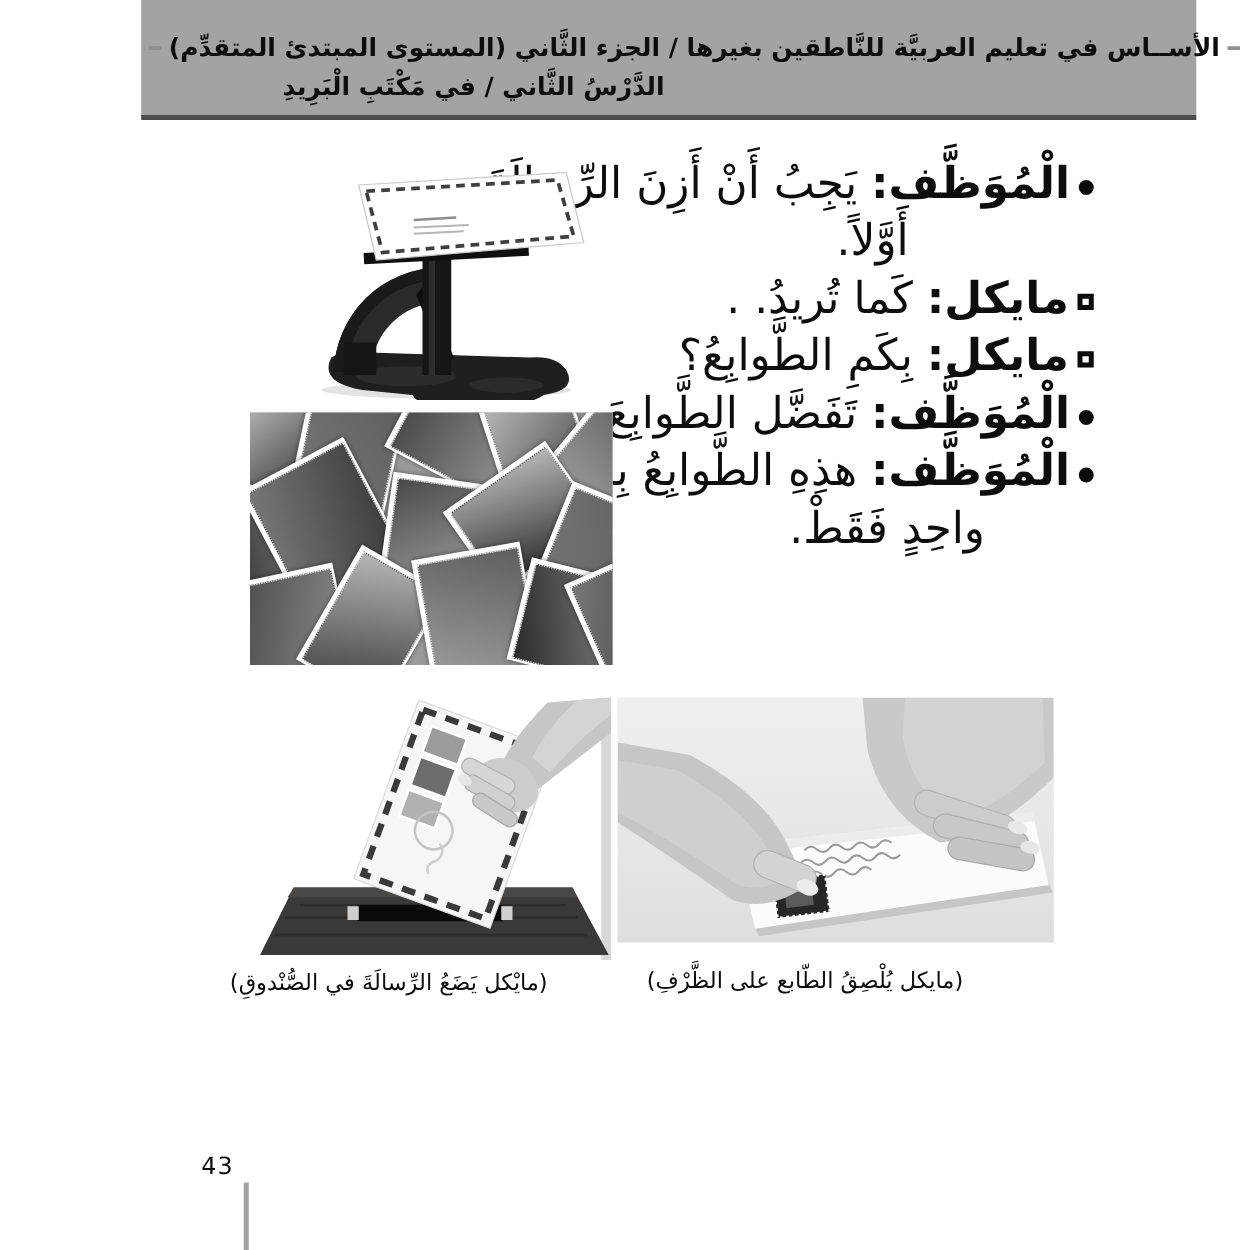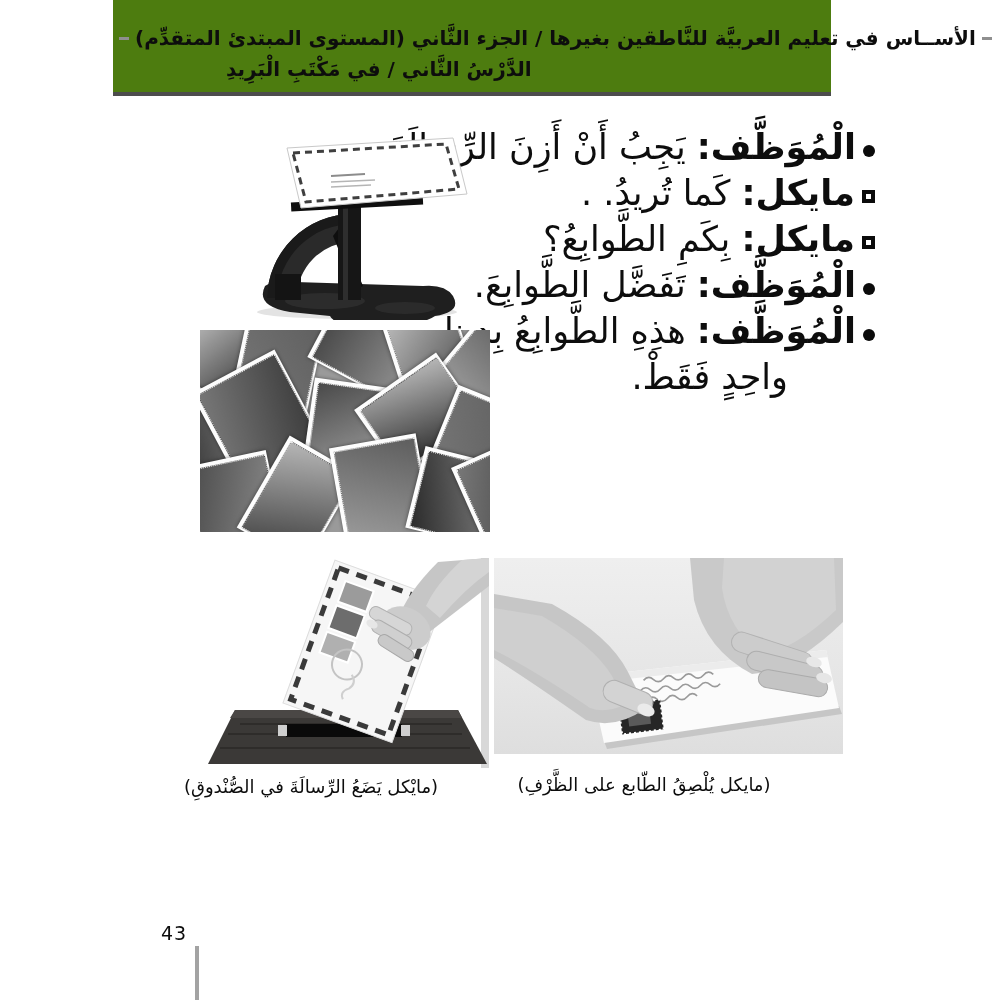"الأســاس في تعليم العربيَّة للنَّاطقين" .band { background: #4d7c0f -> #a3a3a3; width: 718px -> 844px }
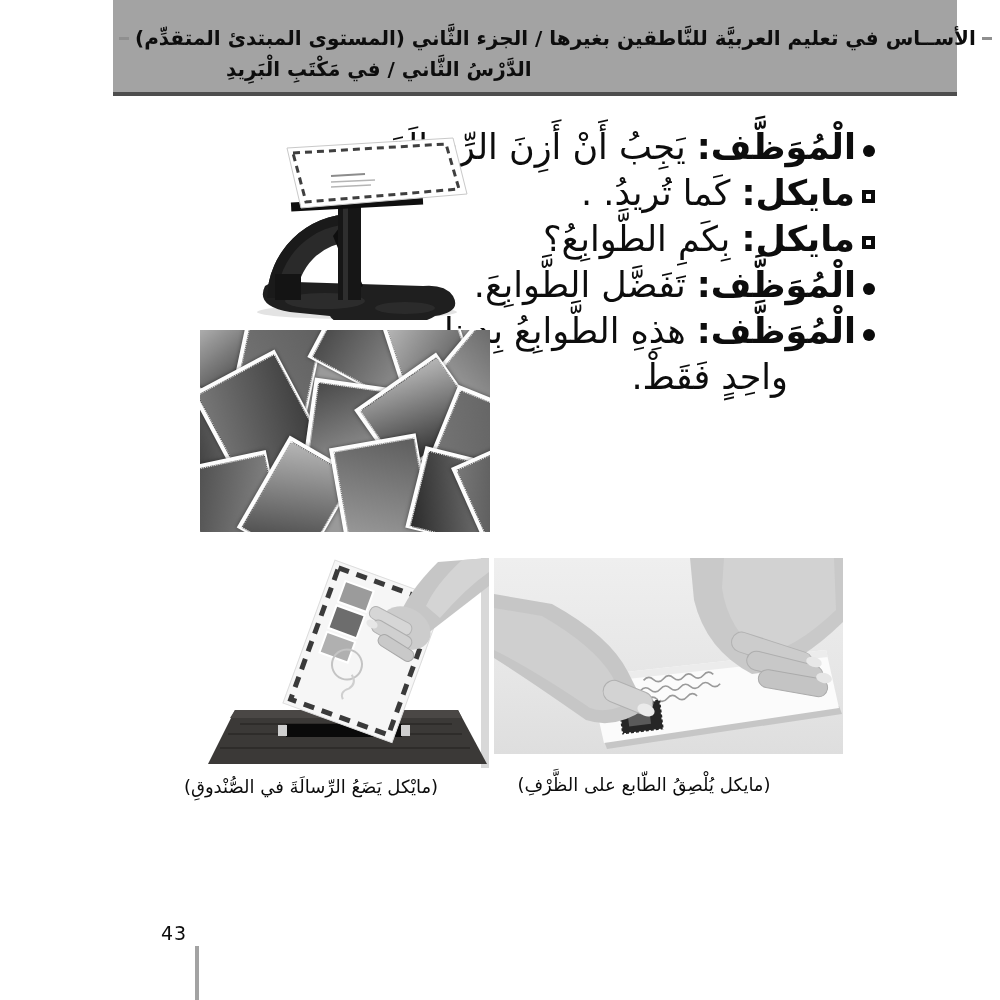"أَوَّلاً." div.dlg-row { html: none -> <div>أَوَّلاً.</div> }
